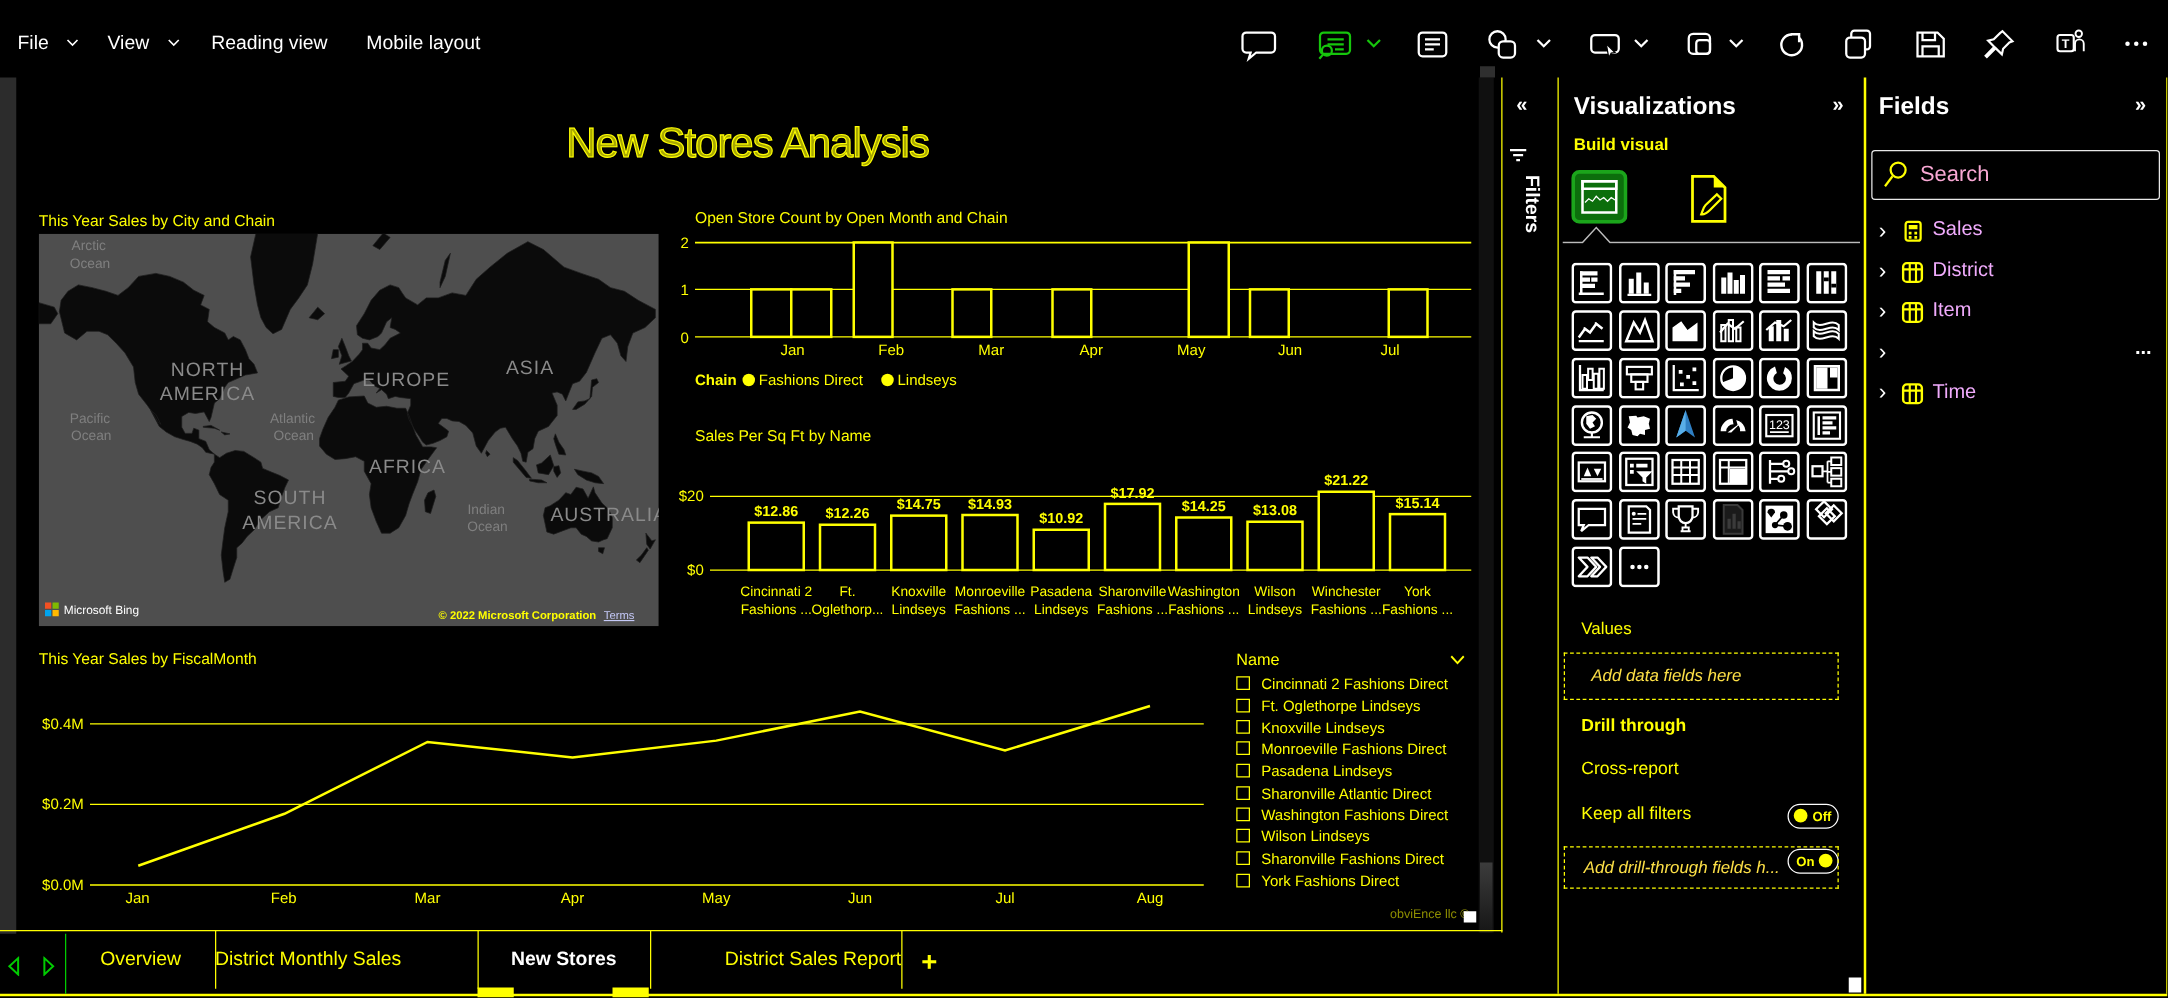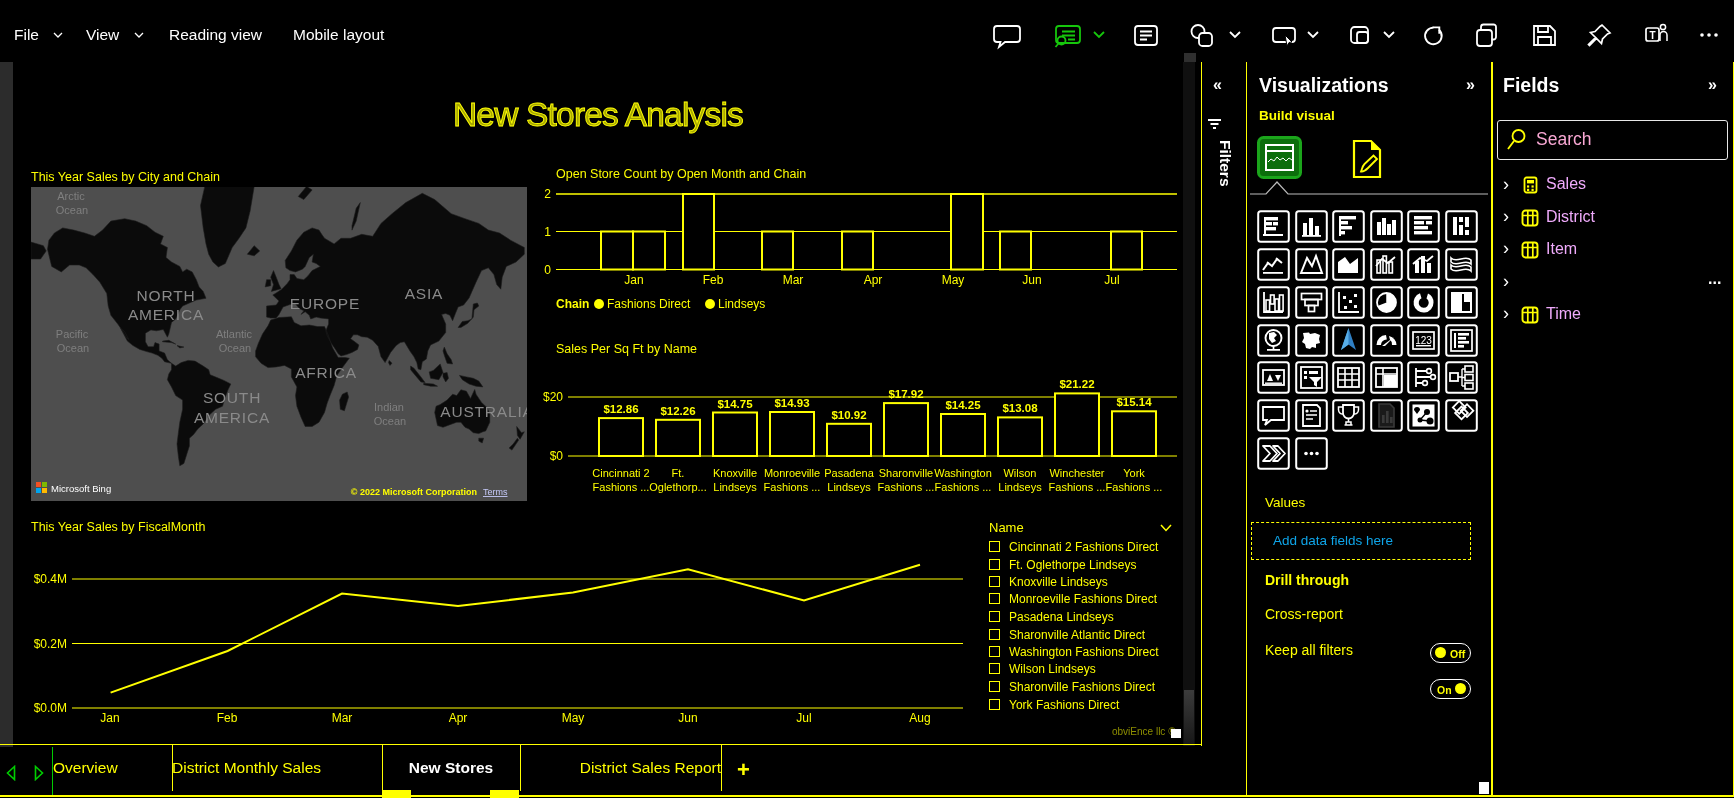"Add data fields here" .dashed { color: #0ea5e9 -> #fde047; font-style: none -> italic }
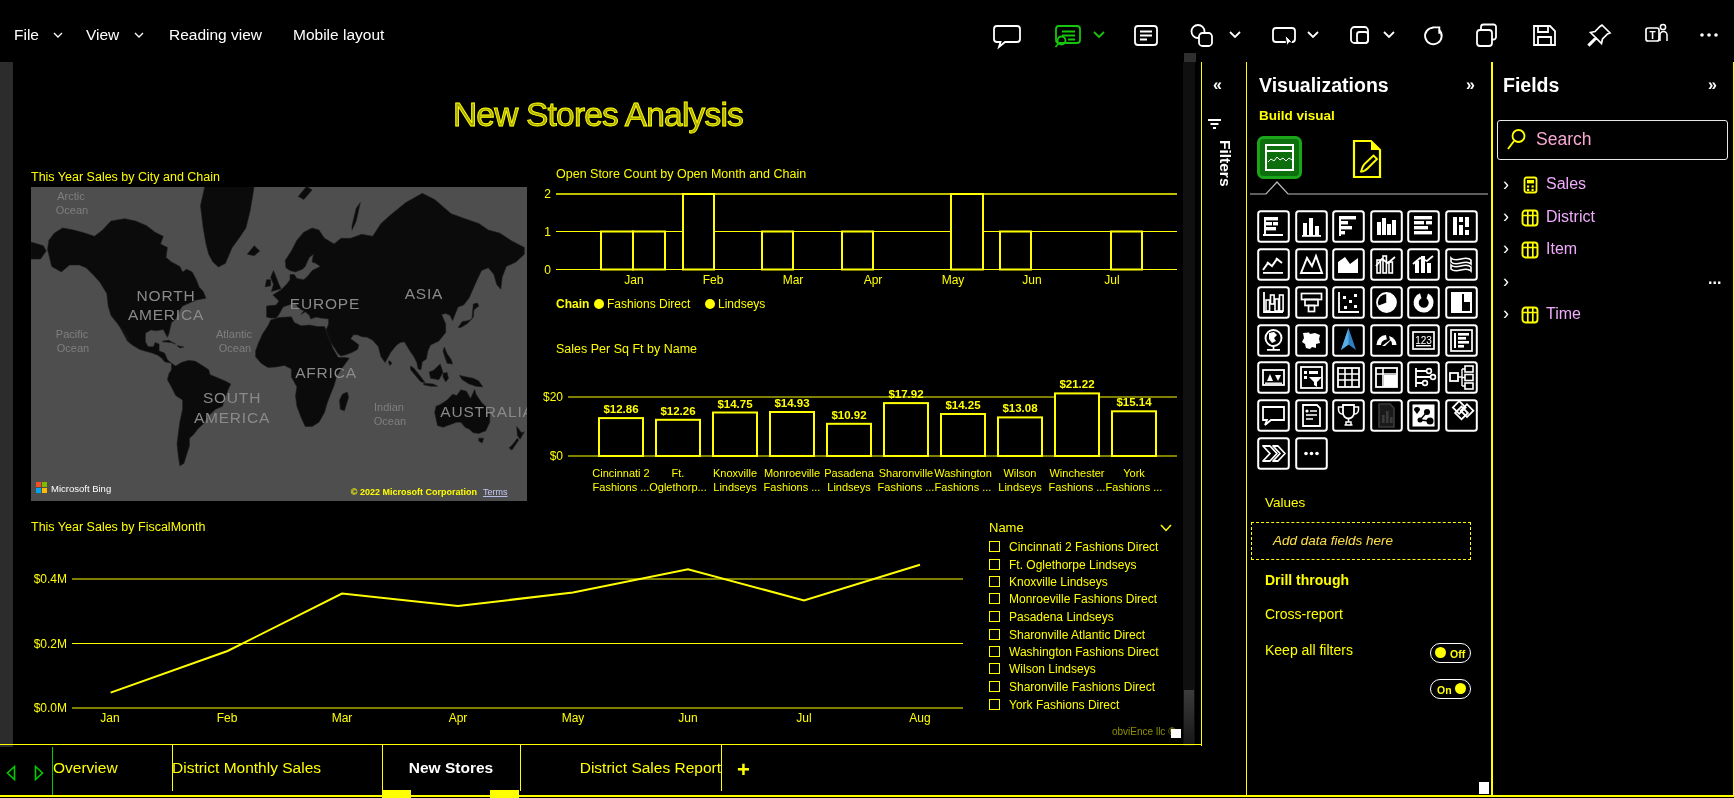"Add drill-through fields h..." div.dashed { html: none -> <div> <span>Add drill-through fields h...</span> </div> }
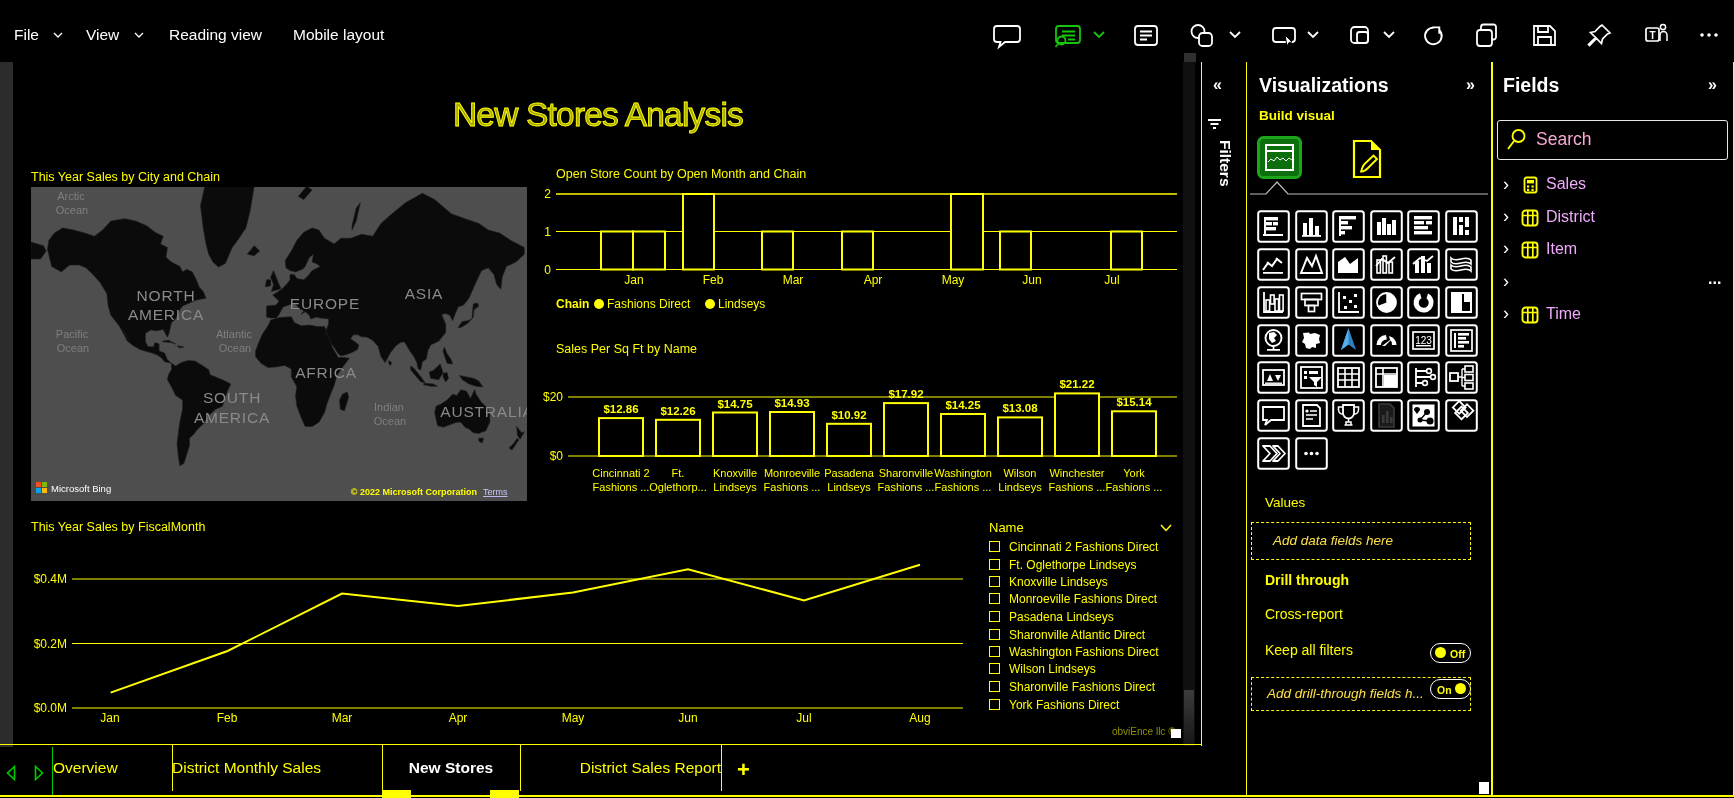"Overview" div.abs { text-align: left -> center }
